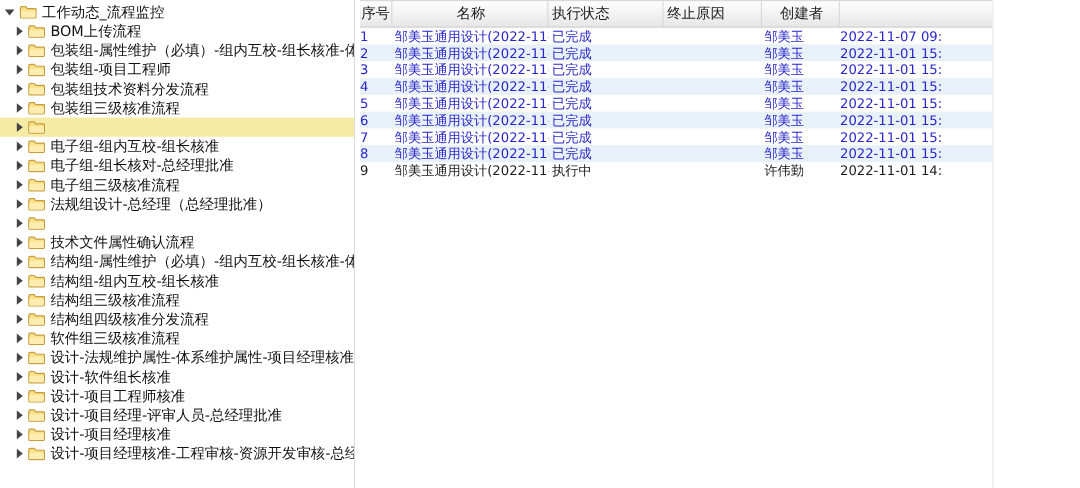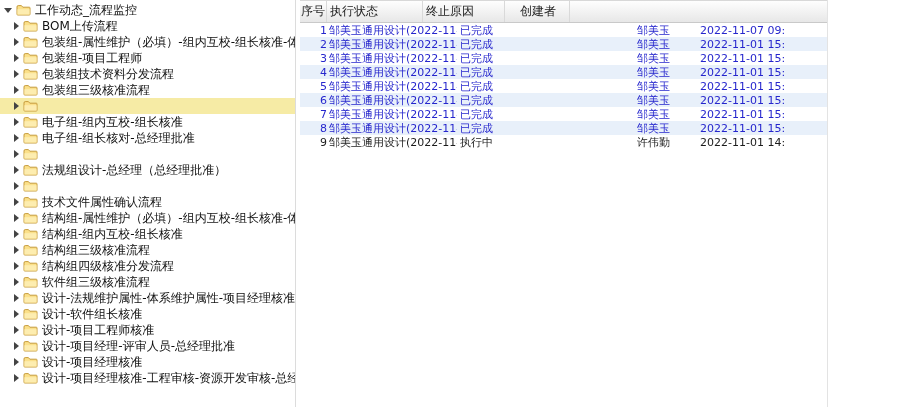"序号" .col-no { text-align: right -> left }
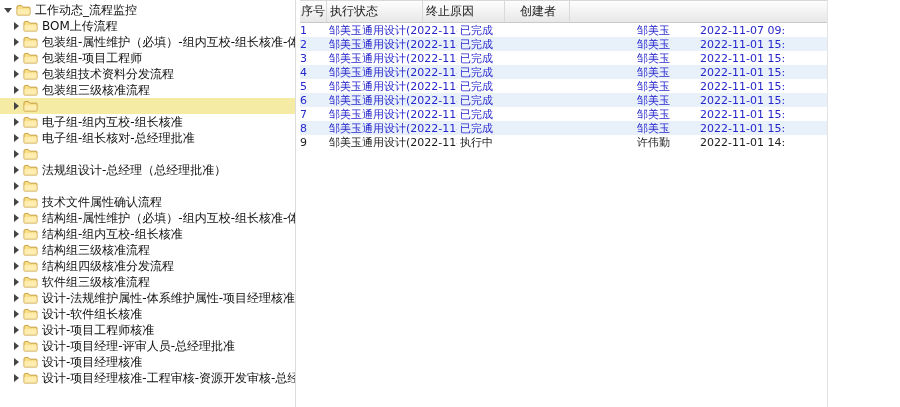"名称" div.hcell { html: none -> <div>名称</div> }
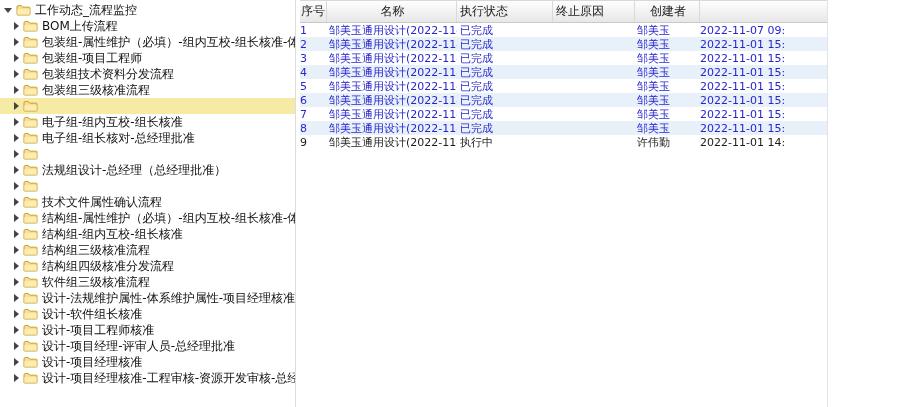"电子组三级核准流程" span.tree-label { html: none -> <span>电子组三级核准流程</span> }
